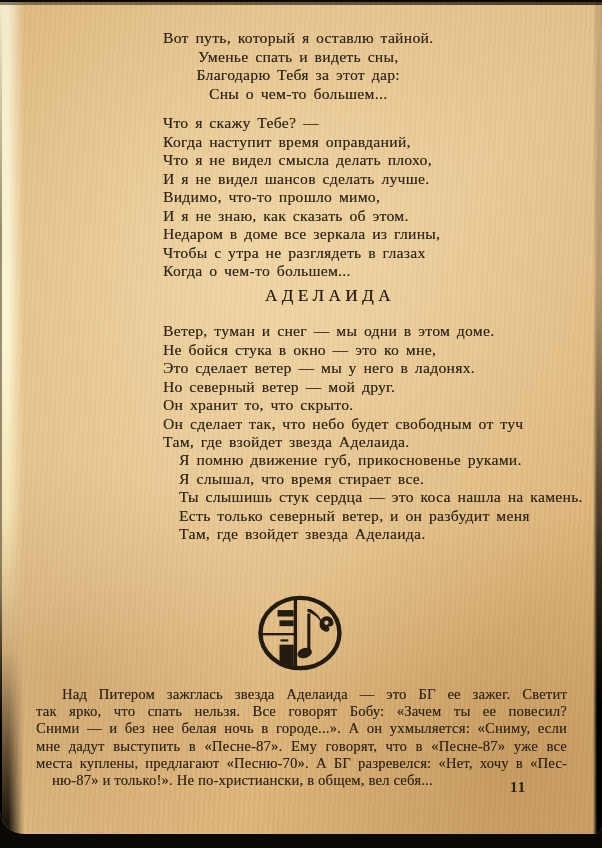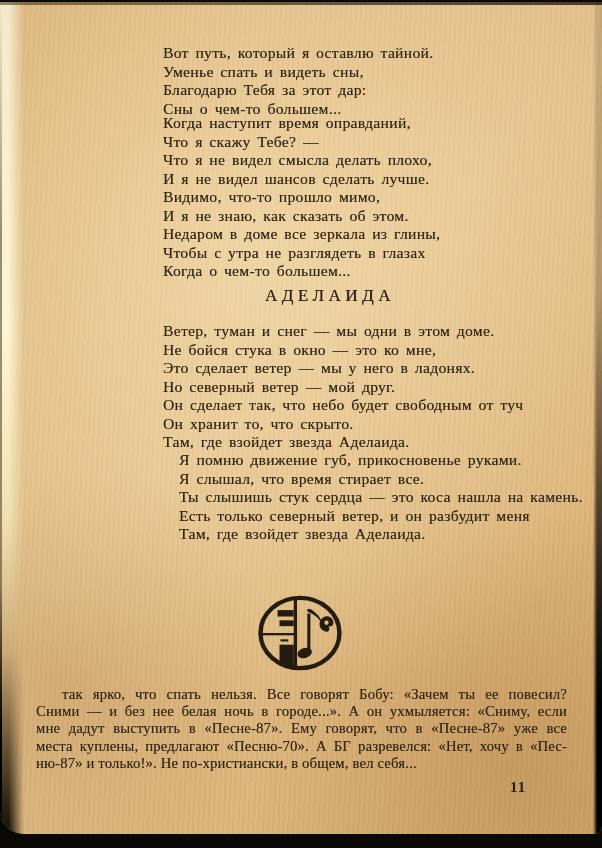"Вот путь, который я оставлю" div.textblock { text-align: none -> center; top: 42px -> 27px }
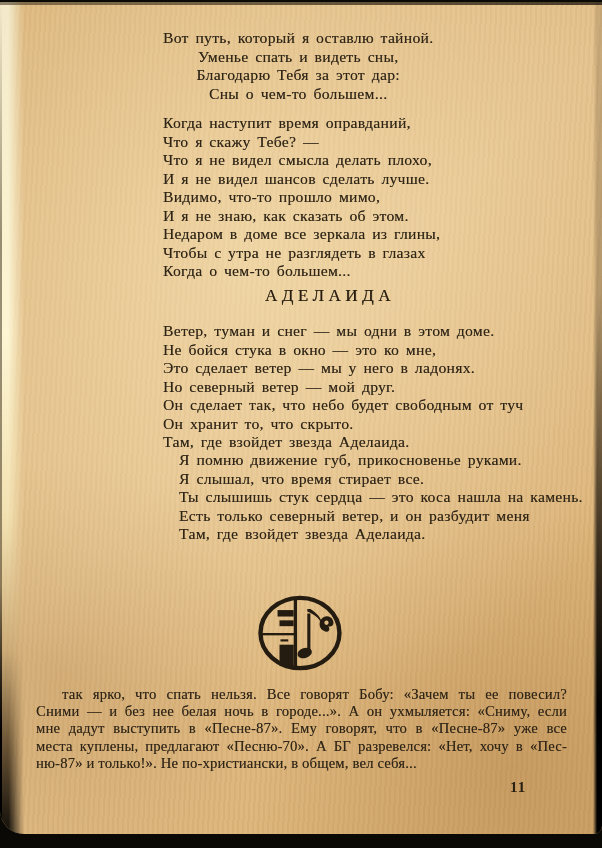"Когда наступит время оправданий," div.line { order: before "Что я скажу Тебе? —" -> after "Что я скажу Тебе? —" }
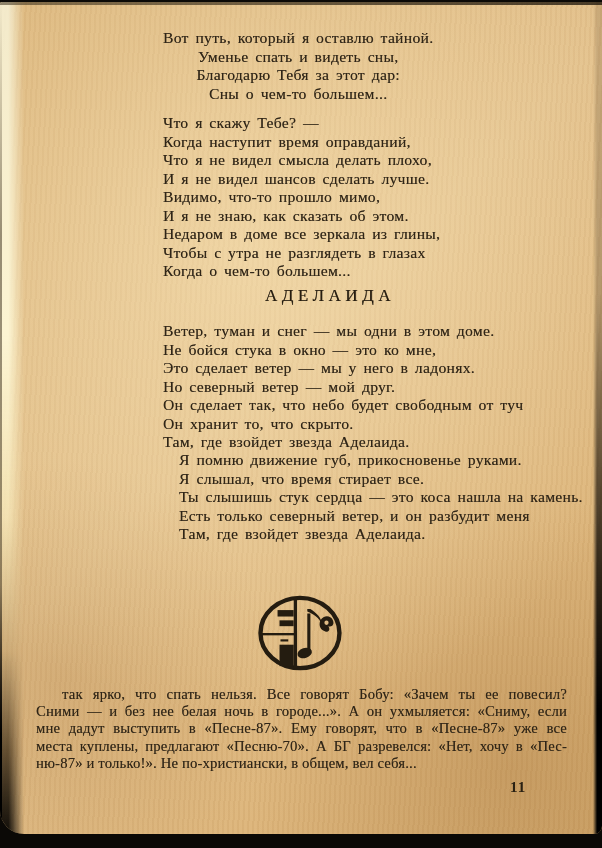"Он сделает так, что небо" div.line { order: before "Он хранит то, что скрыто." -> after "Он хранит то, что скрыто." }
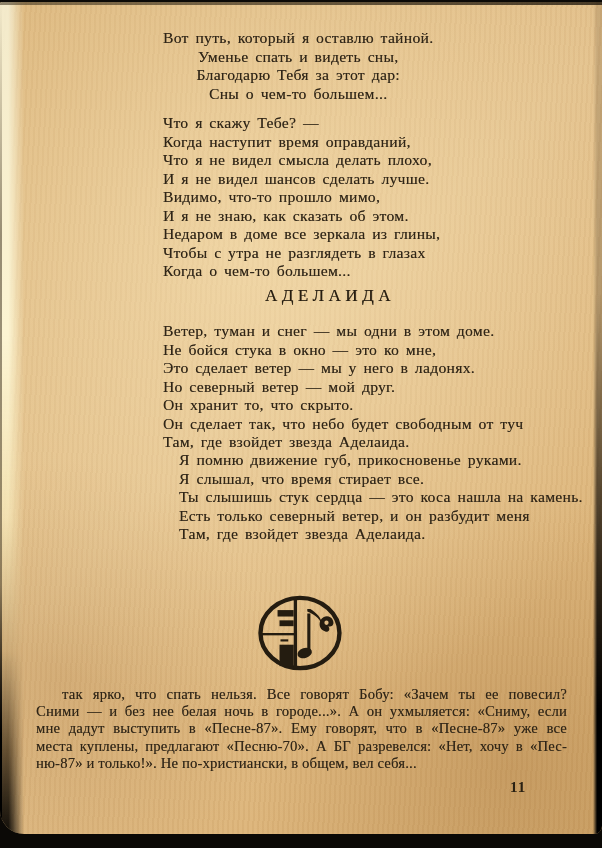"Над Питером зажглась звезда Аделаида" div.line { html: none -> <div>Над Питером зажглась звезда Аделаида — это БГ ее зажег. Светит</div> }
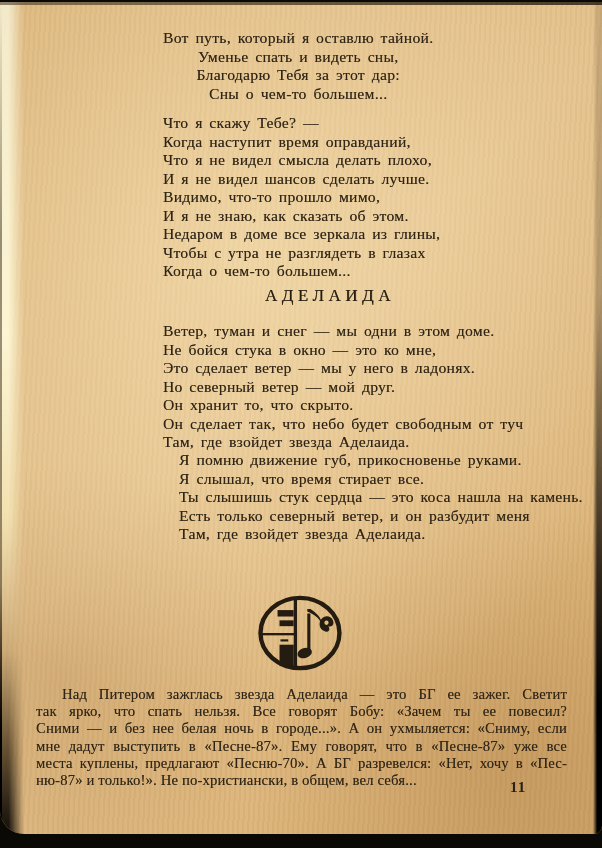"ню-87» и только!». Не по-христиански," .prose .line:last-child { margin-left: none -> 16px }
